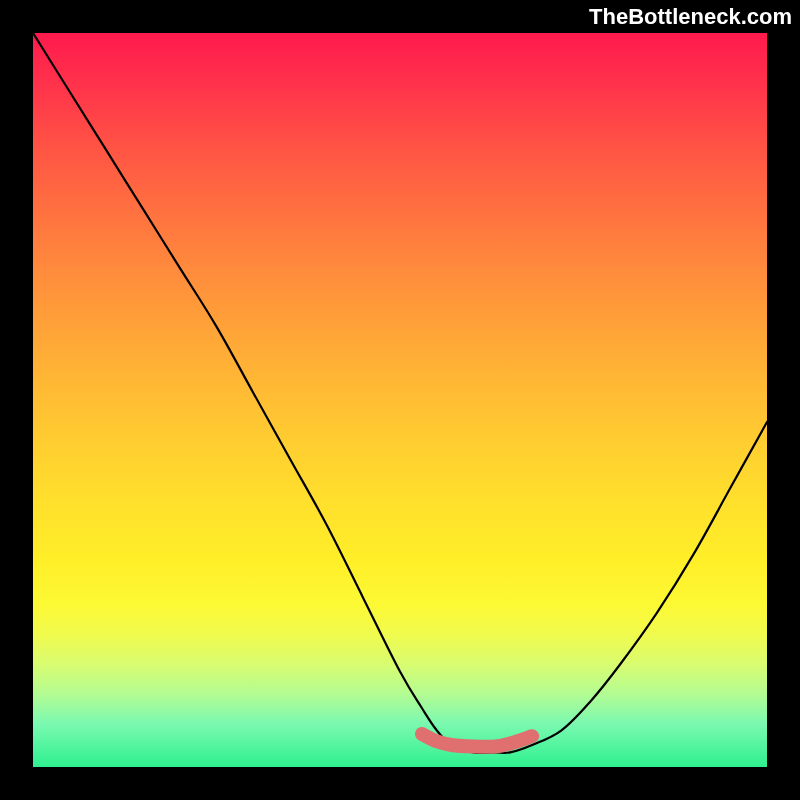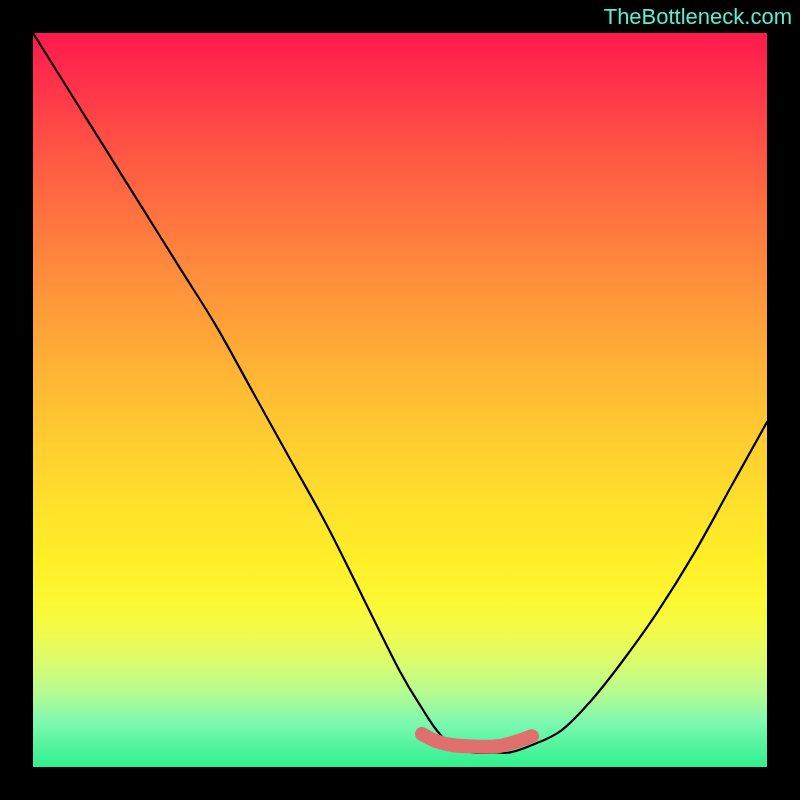"TheBottleneck.com" .watermark { color: #5eead4 -> #ffffff; font-weight: 400 -> 700 }
